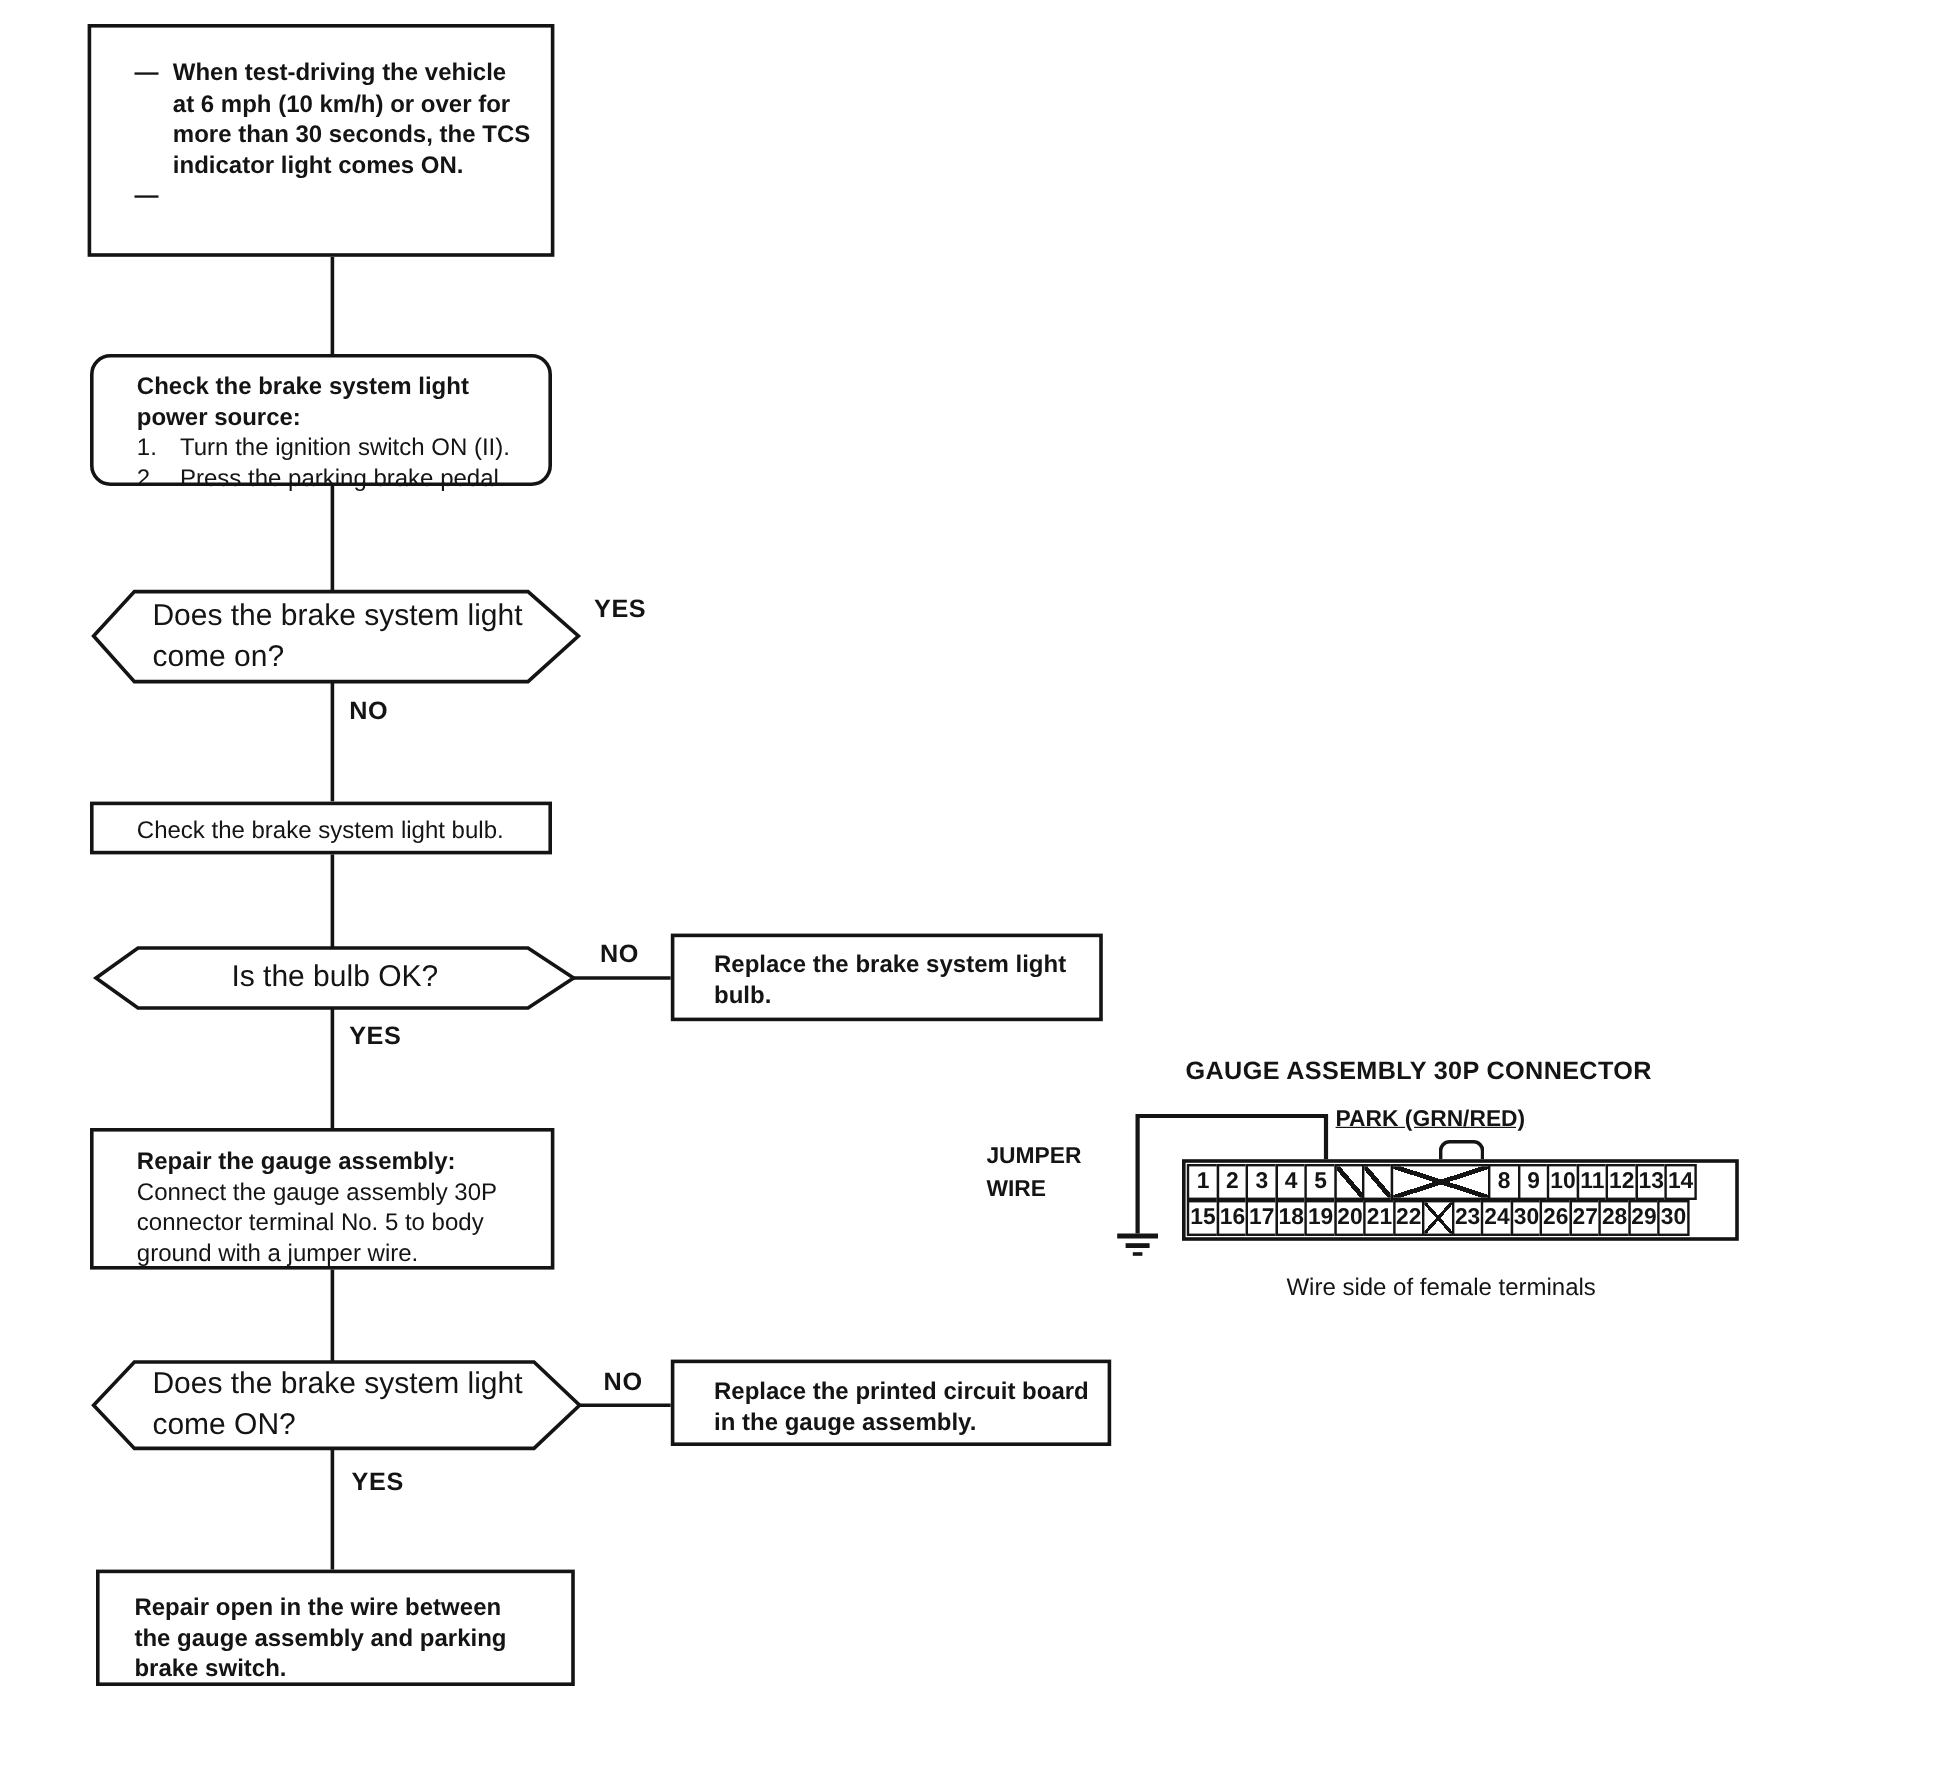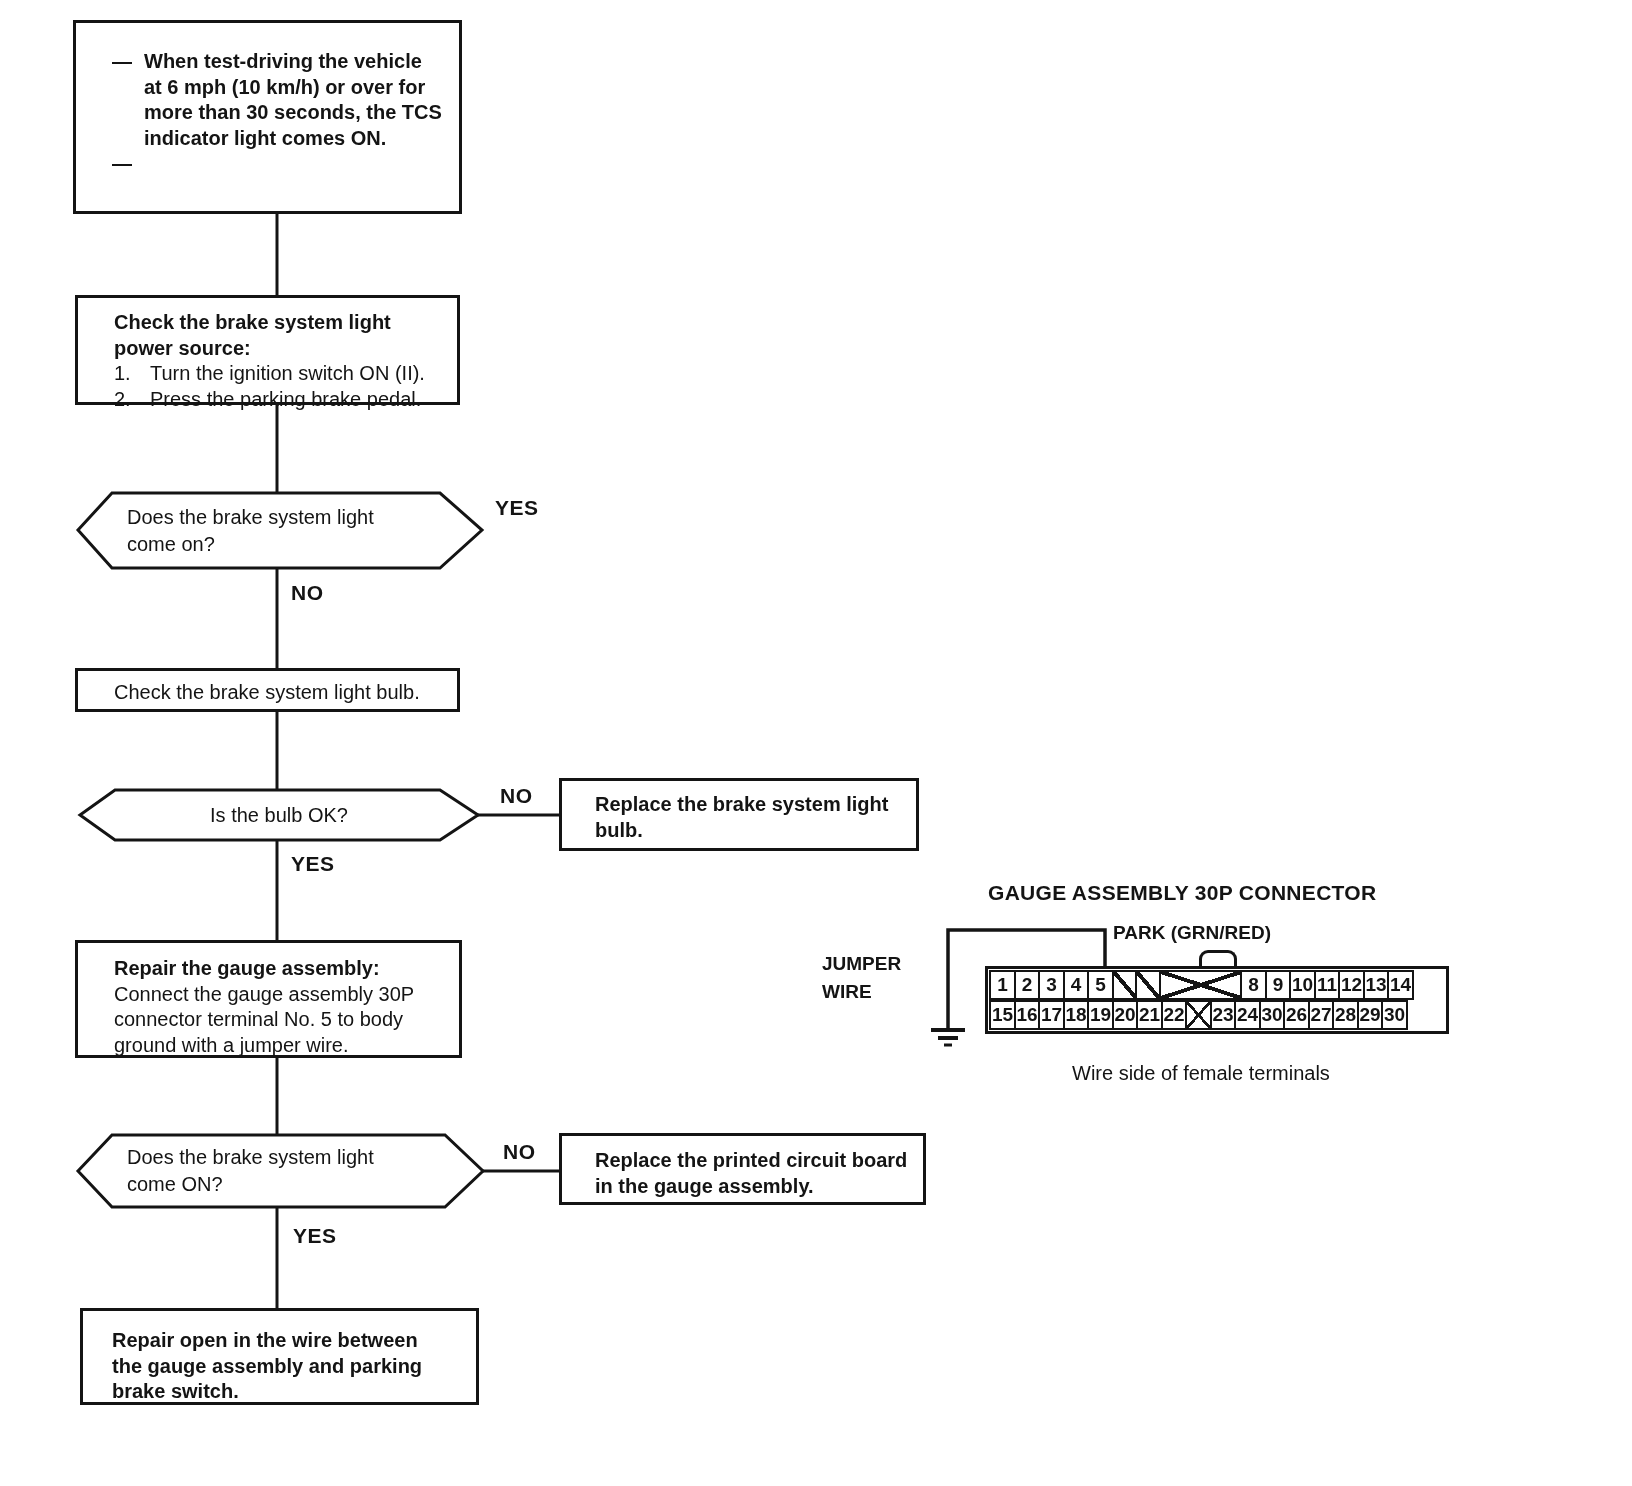"Check the brake system light" div.box { border-radius: none -> 17px }
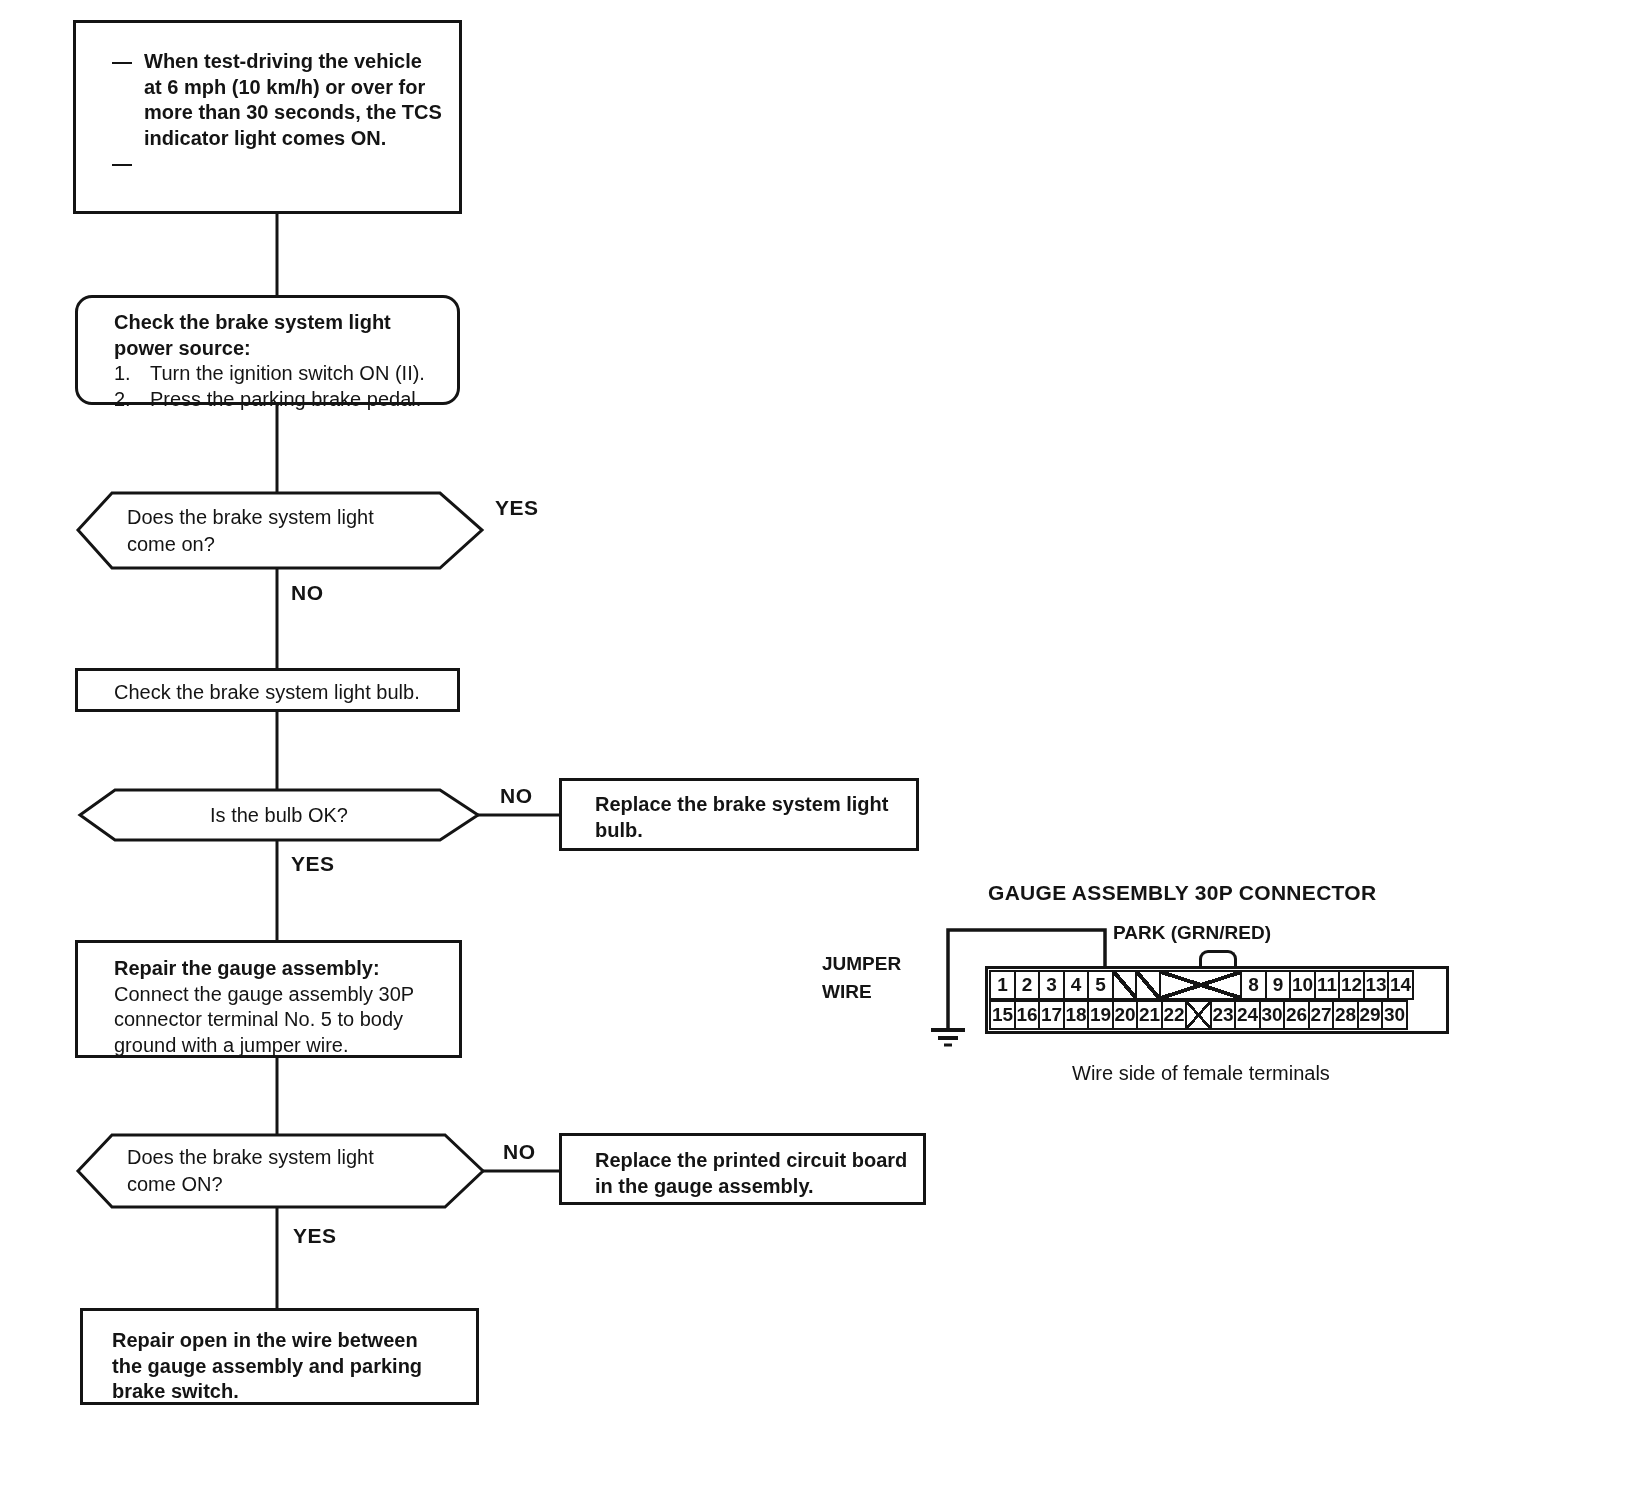"Does the brake system light" .hex-text { font-size: 20px -> 25px }
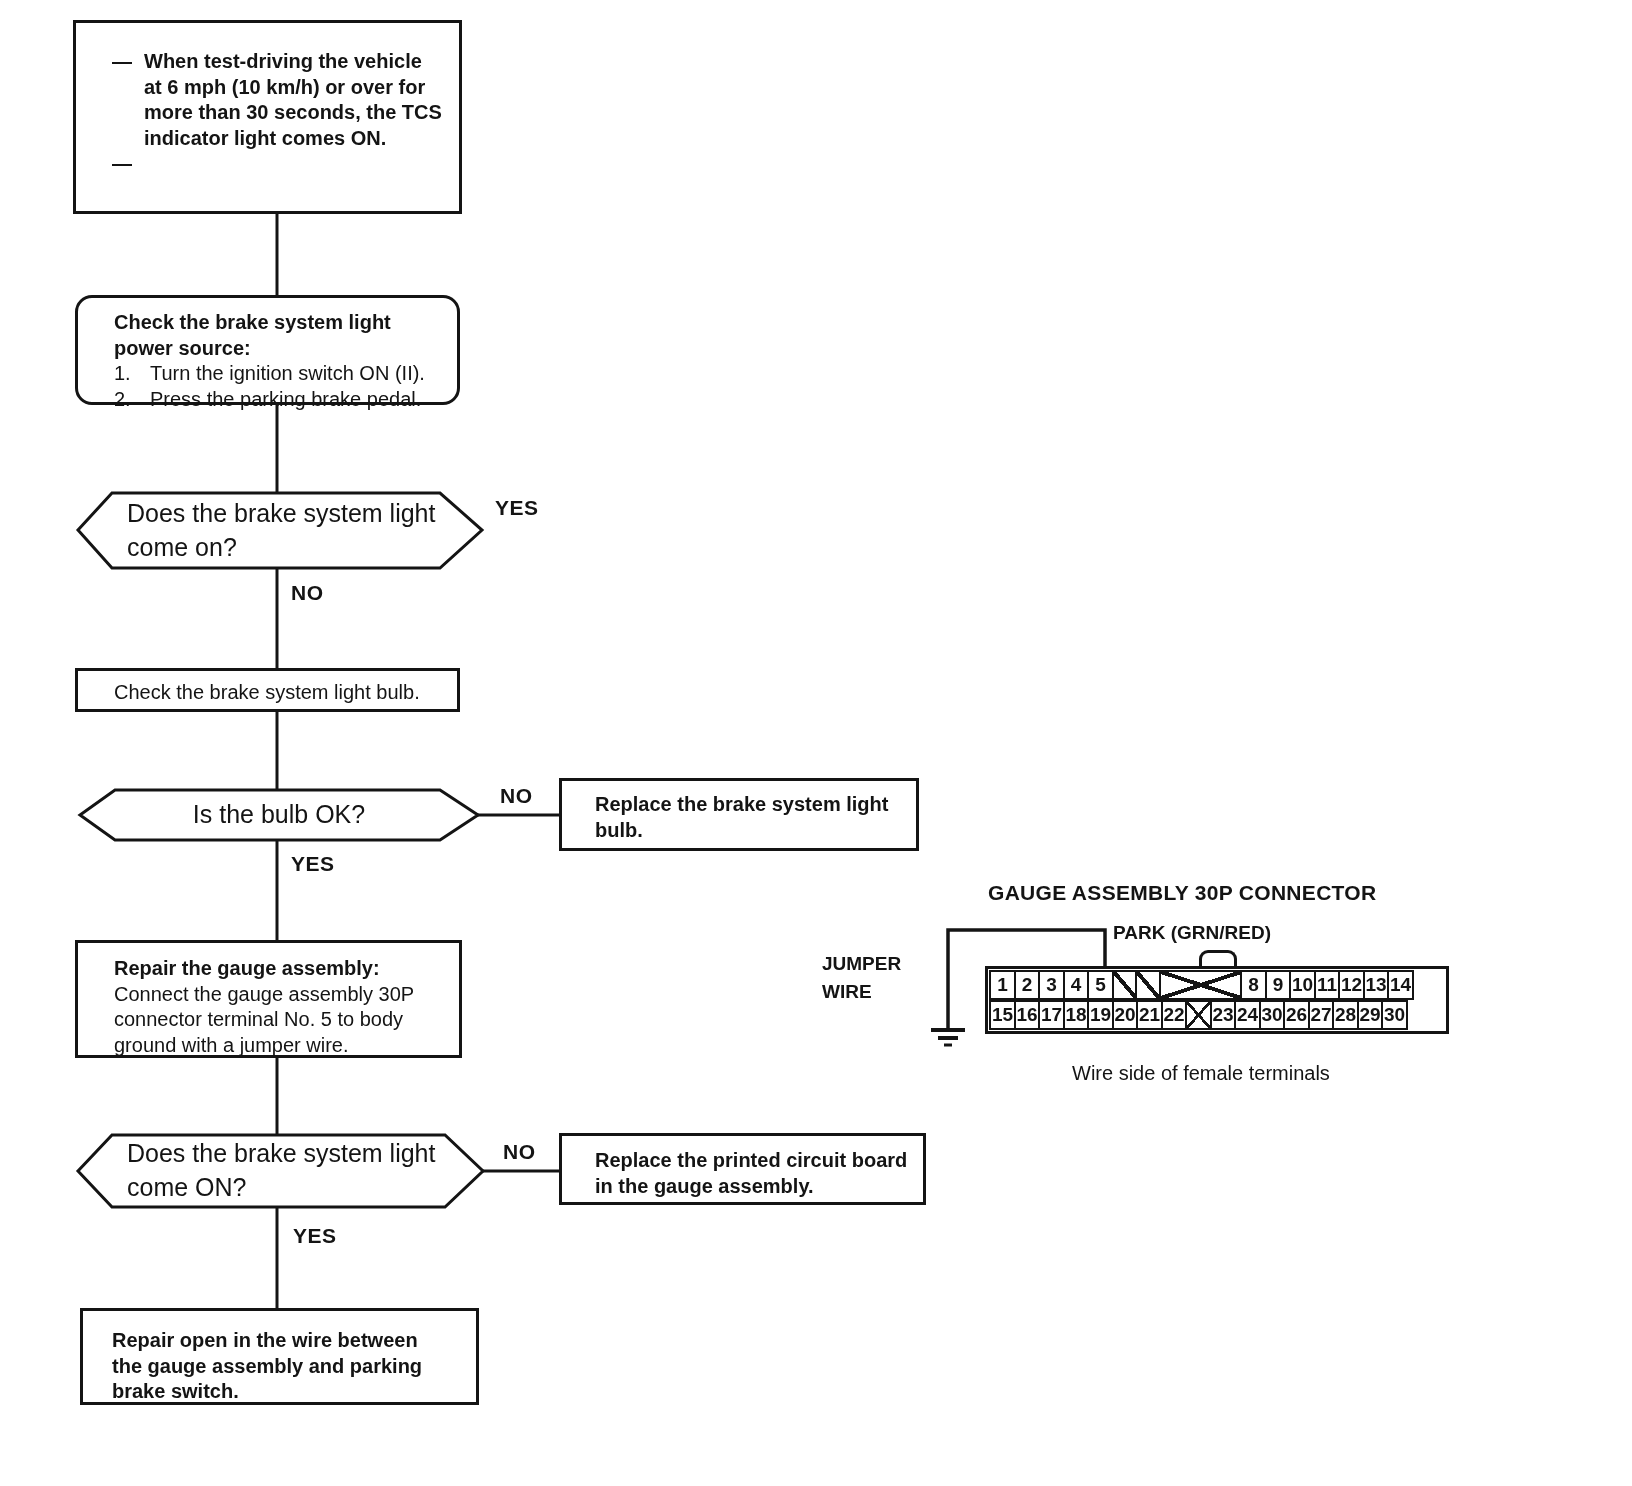"PARK (GRN/RED)" div.park-label { text-decoration: none -> underline }
